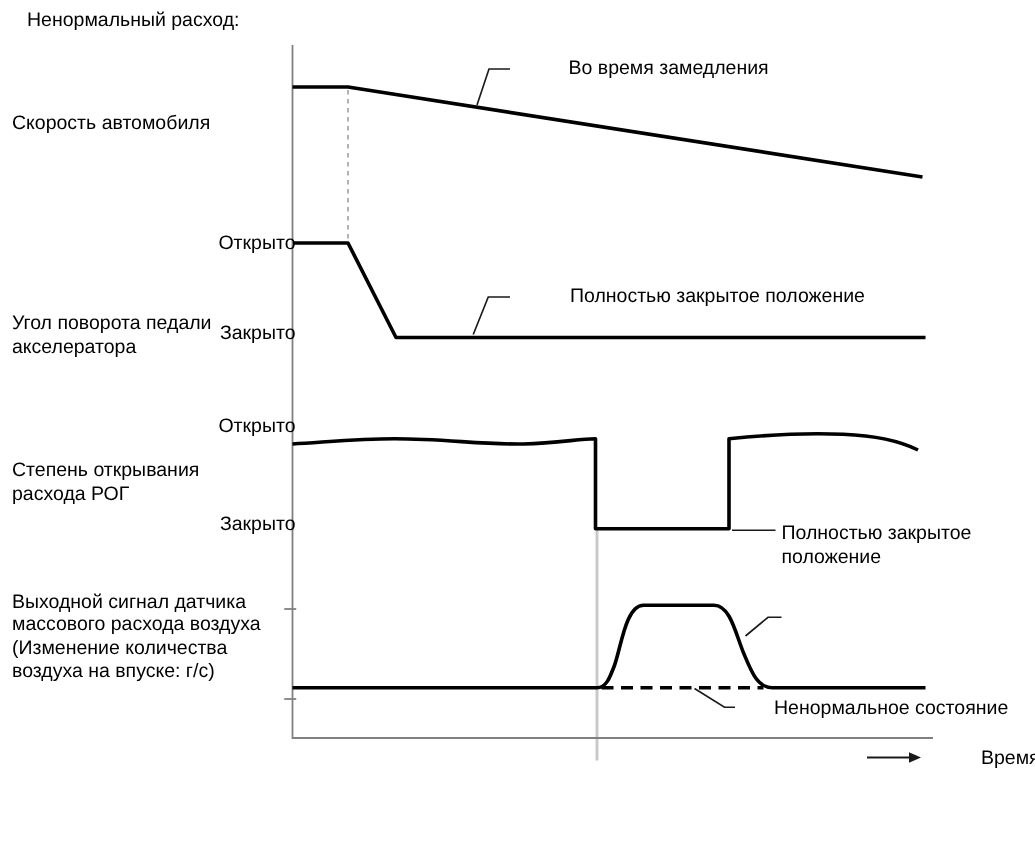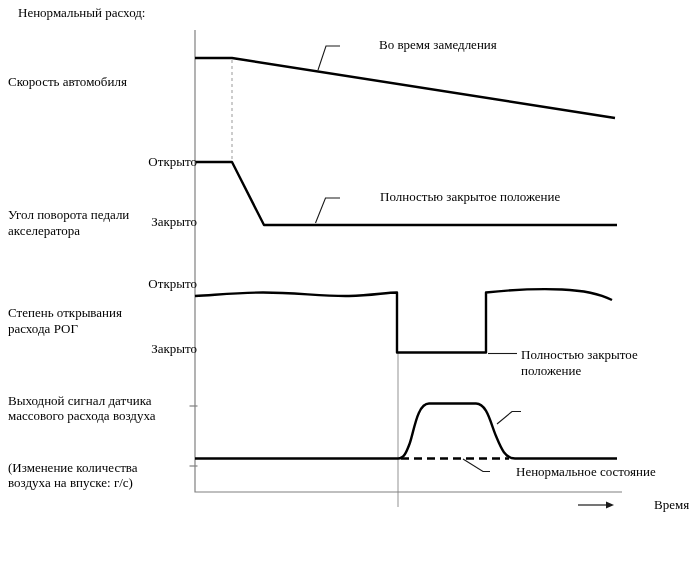"Ненормальный расход:" .stage { font-family: Liberation Serif, serif -> Liberation Sans, sans-serif }
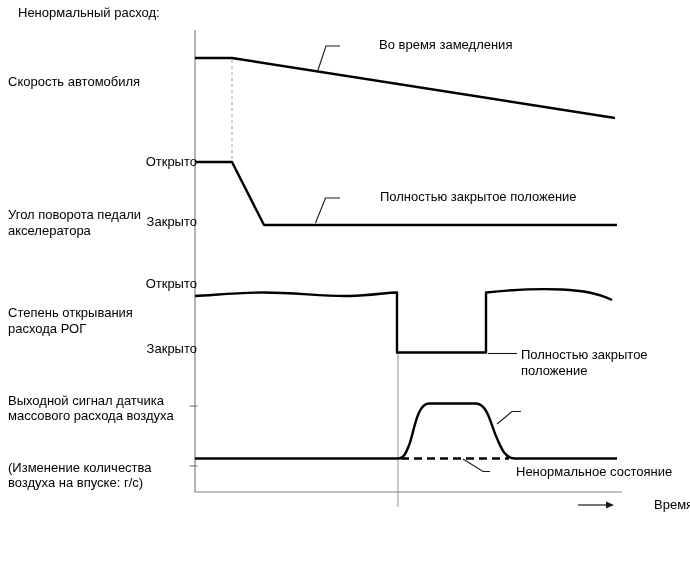"(Изменение количества" div.lbl { top: 460px -> 424px }
